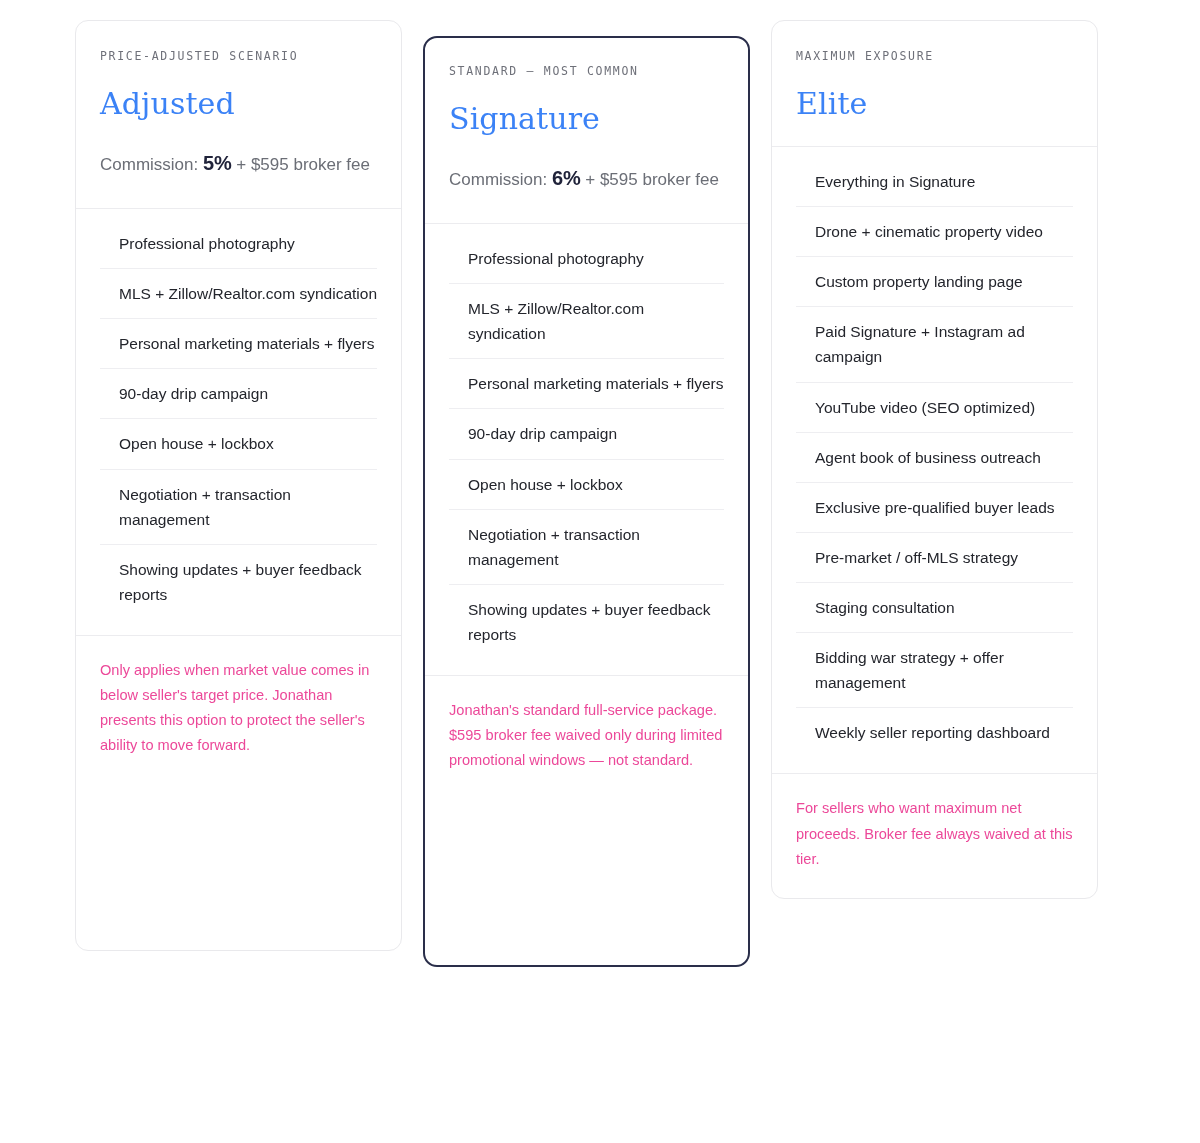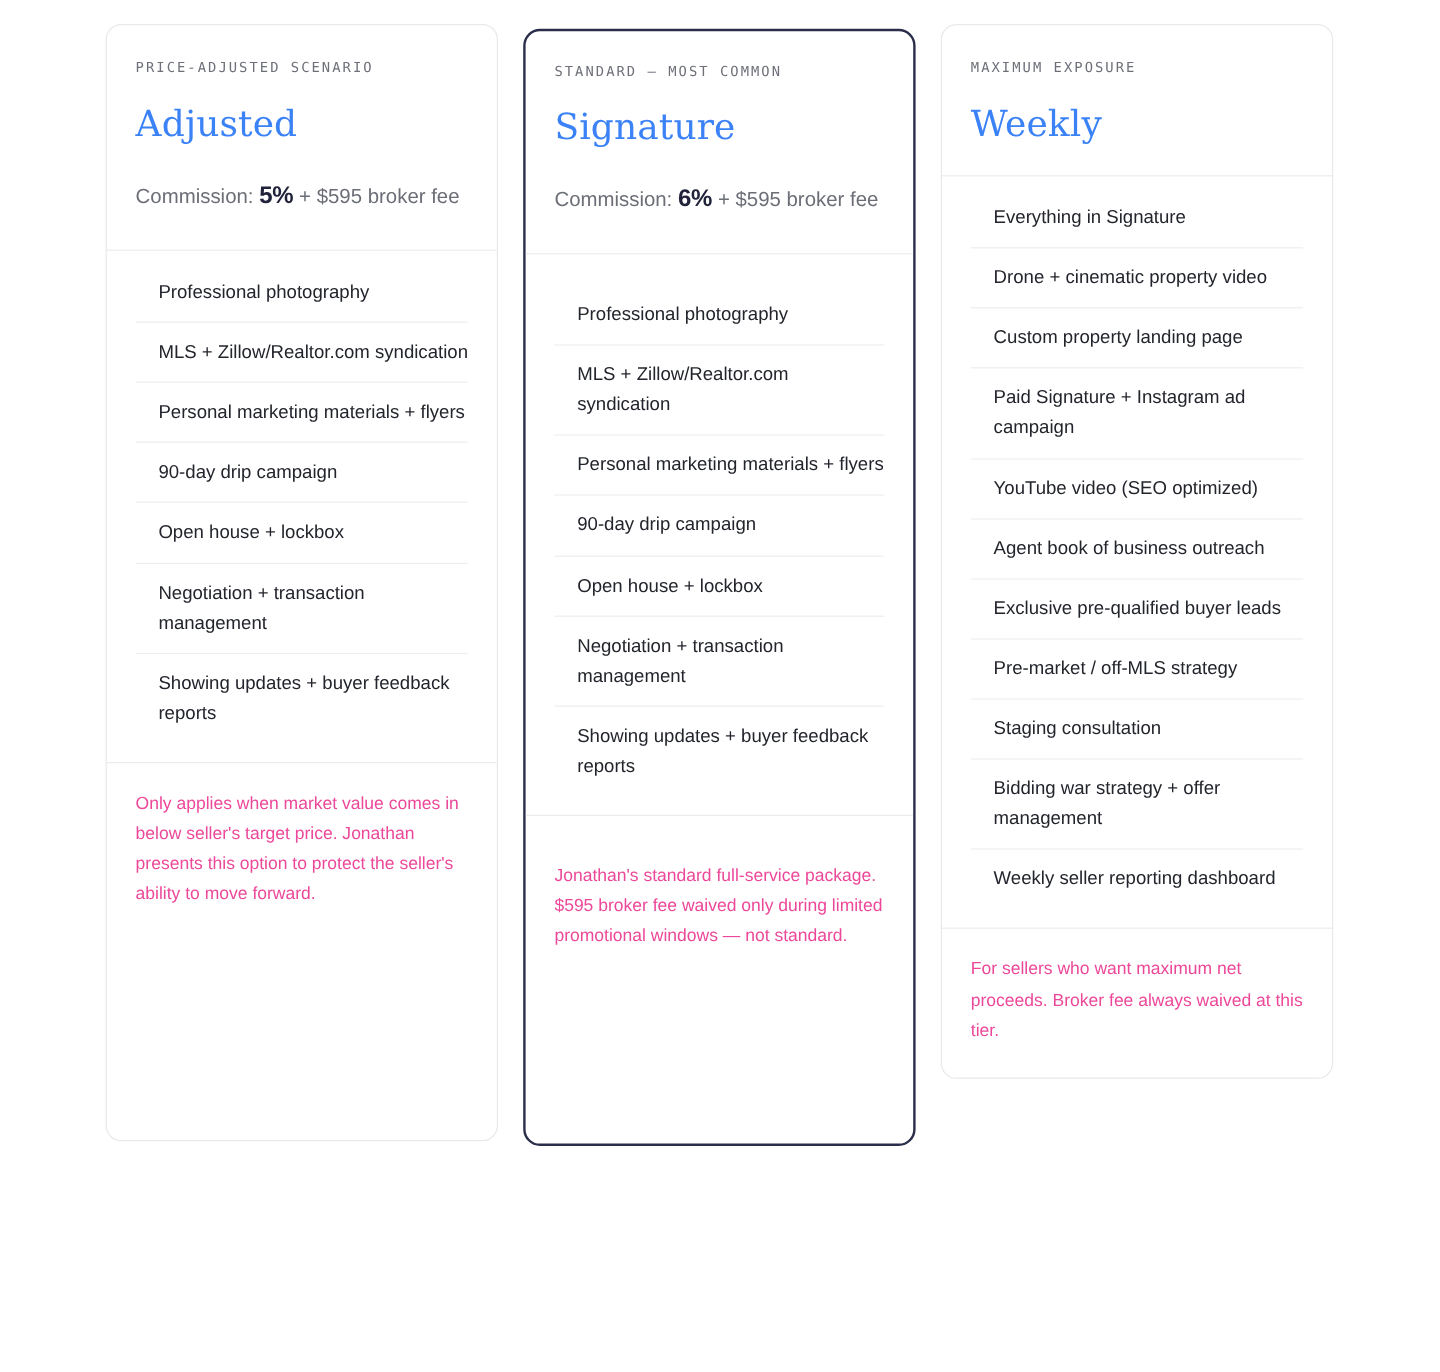"PRICE-ADJUSTED SCENARIO" .pricing-grid { left: 88px -> 75px }
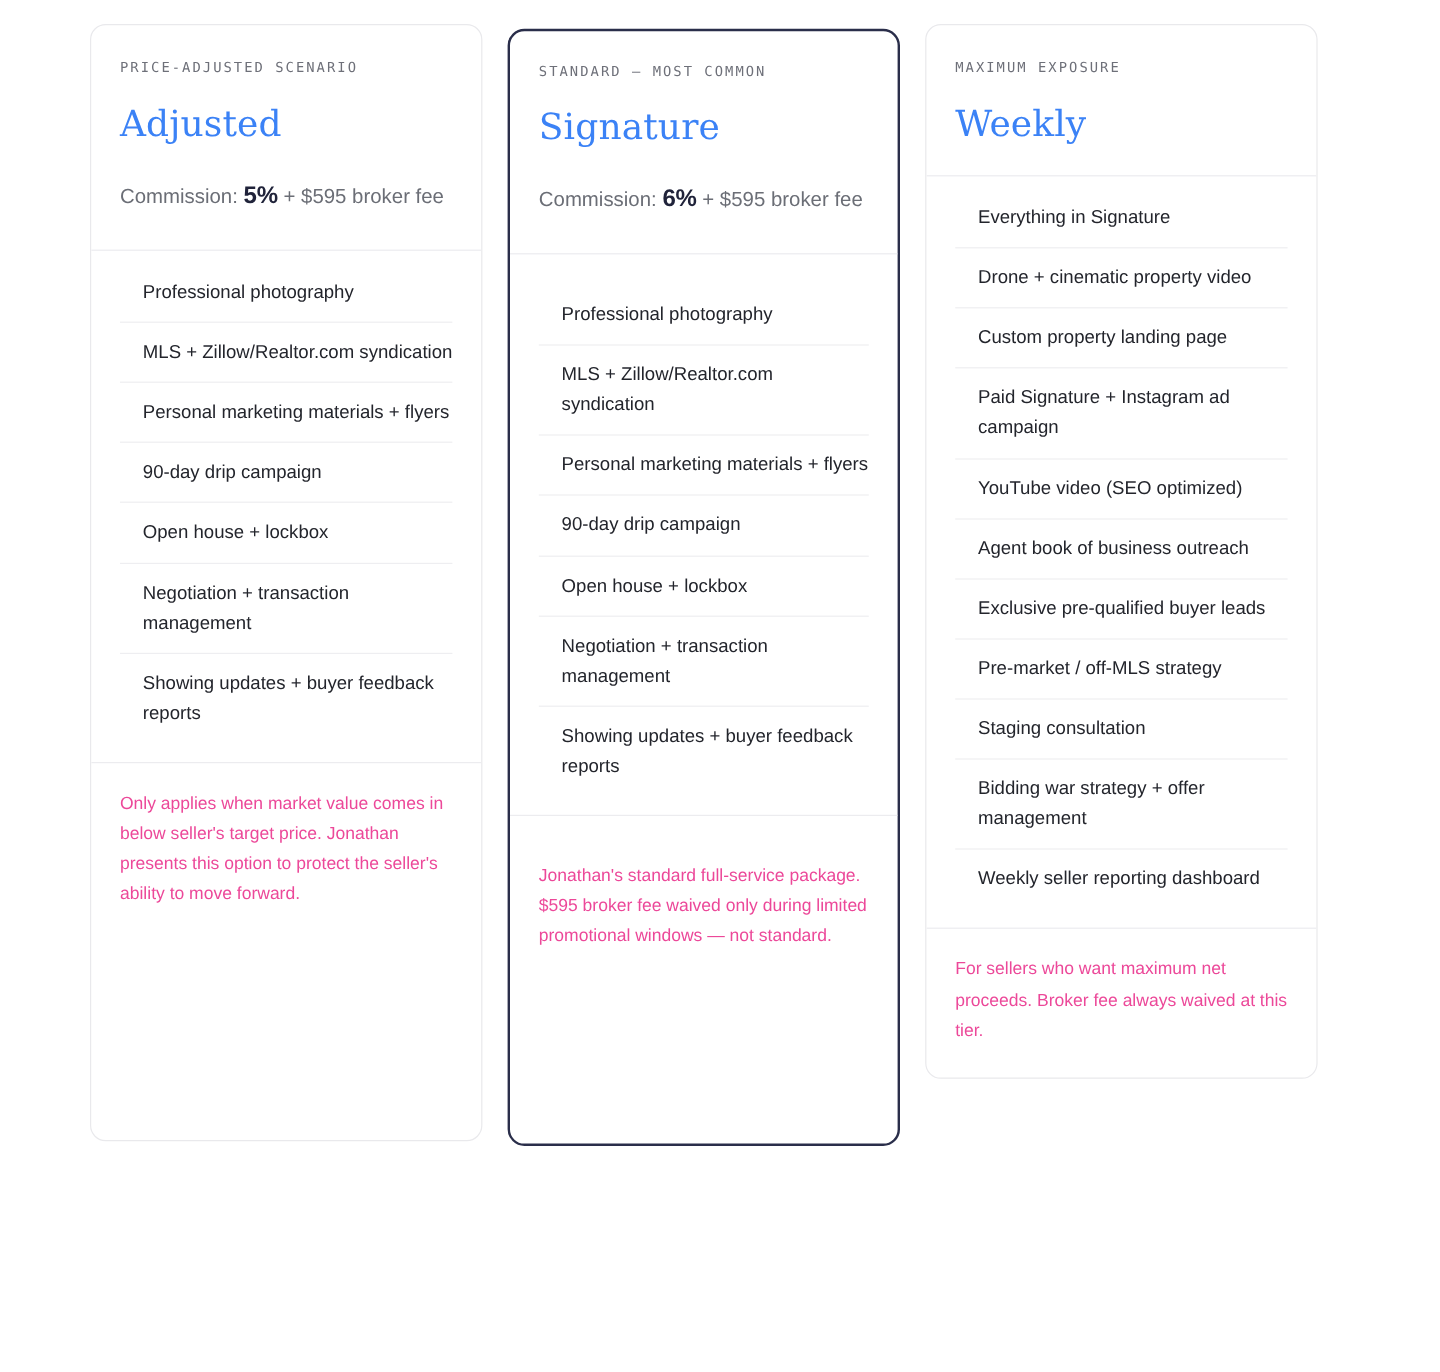"STANDARD — MOST COMMON" .card.featured { gap: 16px -> none; margin-top: 4px -> 16px }
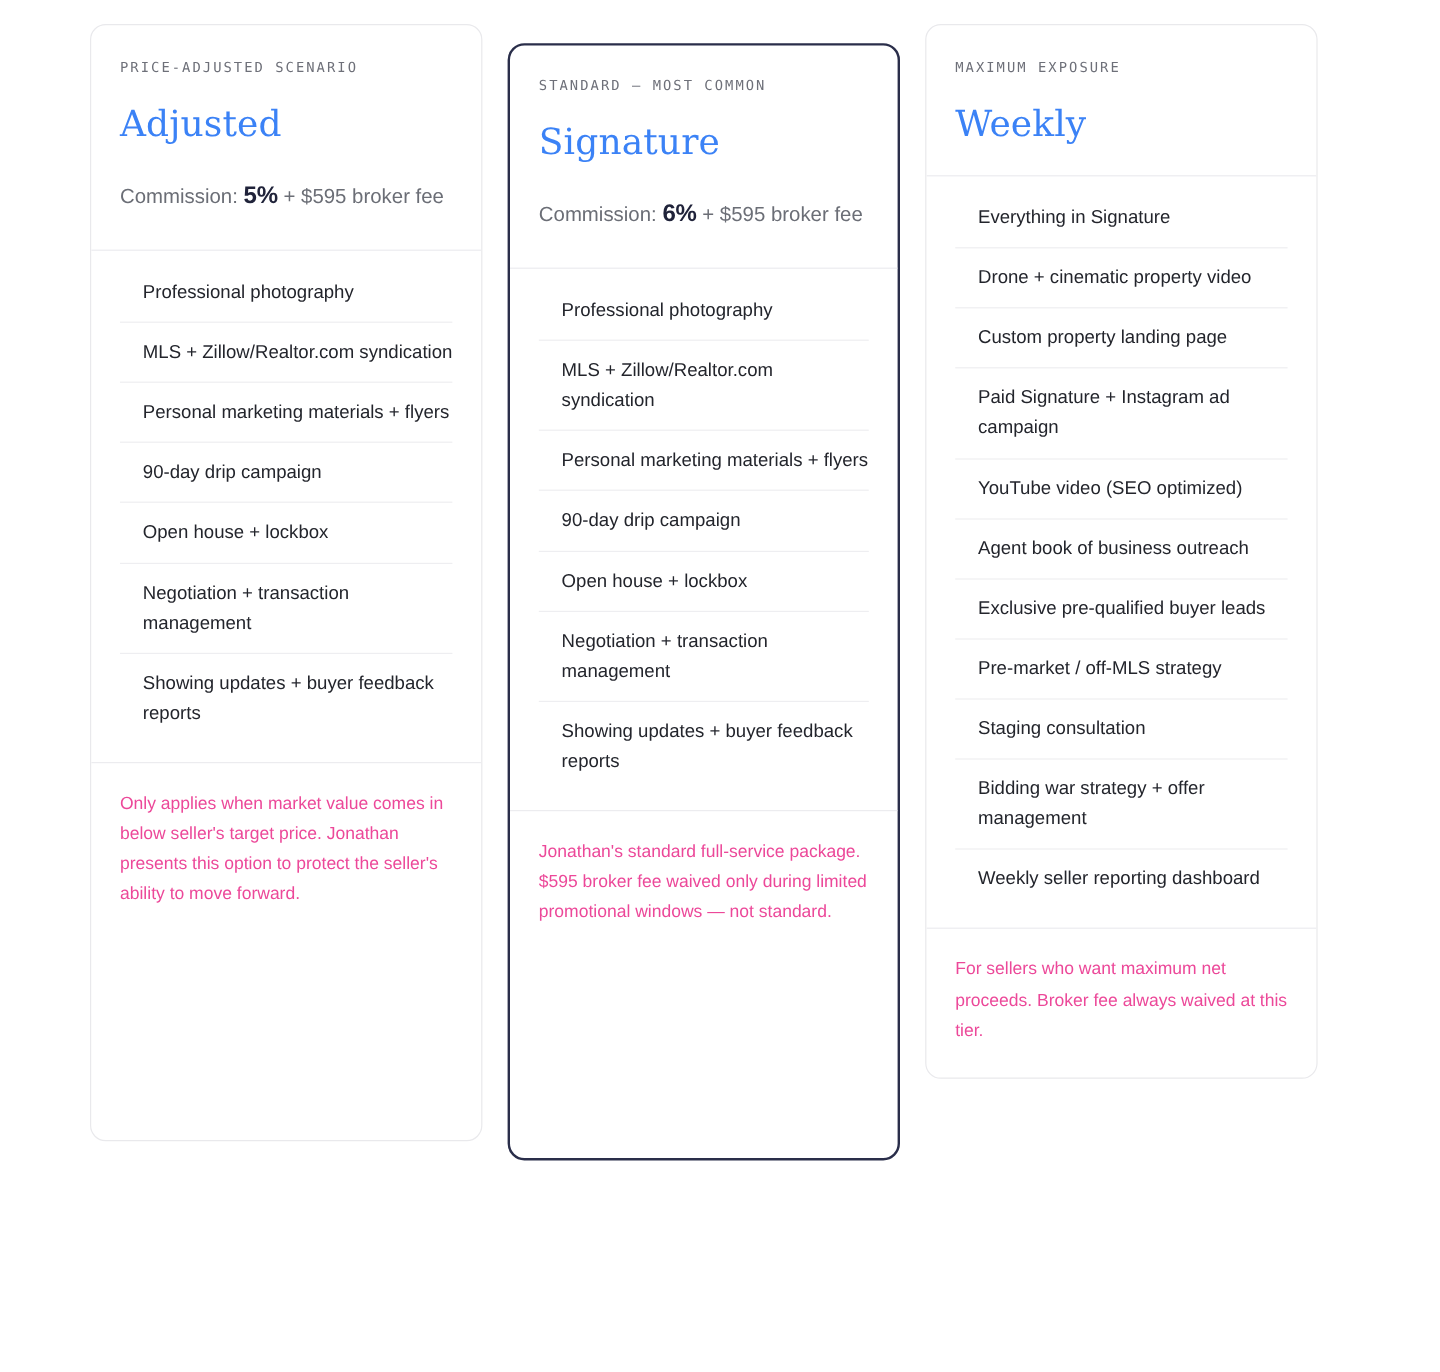"Weekly" div.tier-name { text: Weekly -> Elite }
